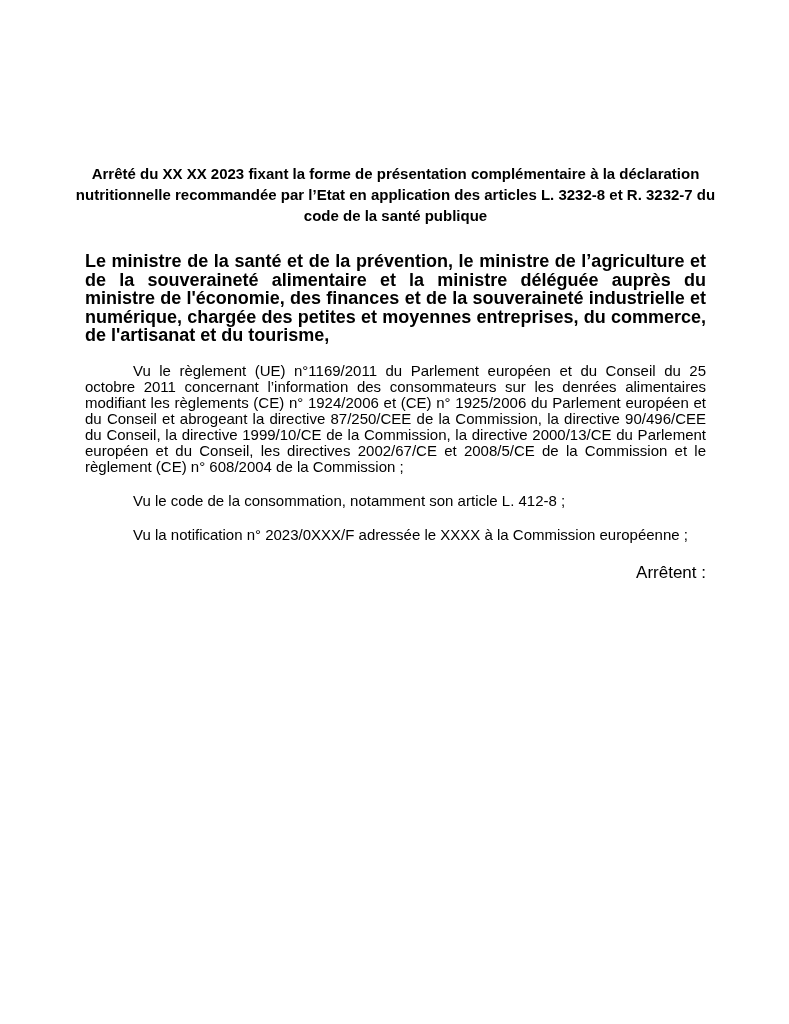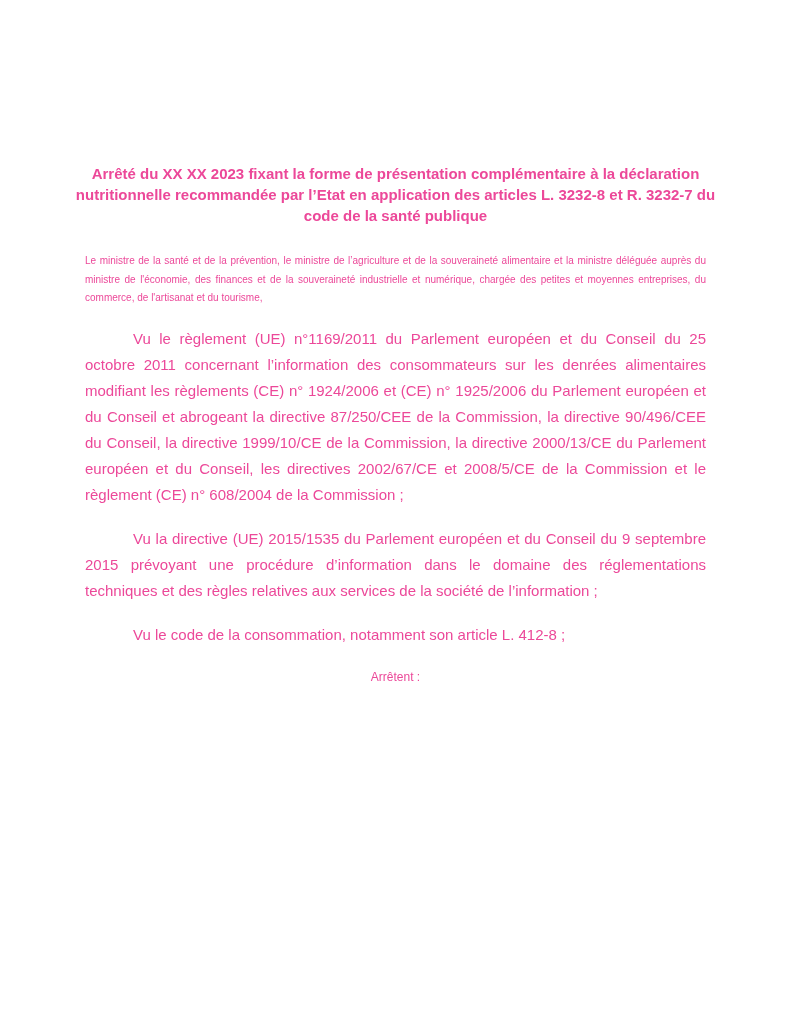"Arrêté du XX XX 2023" .page { color: #ec4899 -> #000000 }
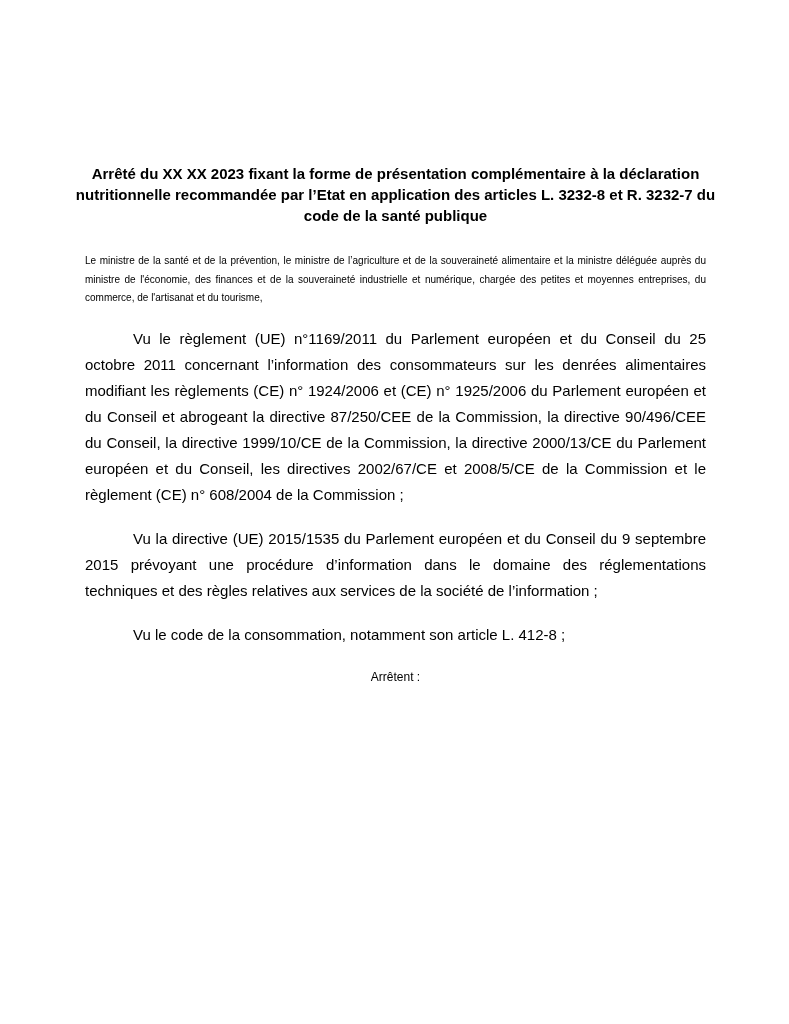"Le ministre de la santé" .preamble { font-size: 10px -> 18px; font-weight: normal -> bold }
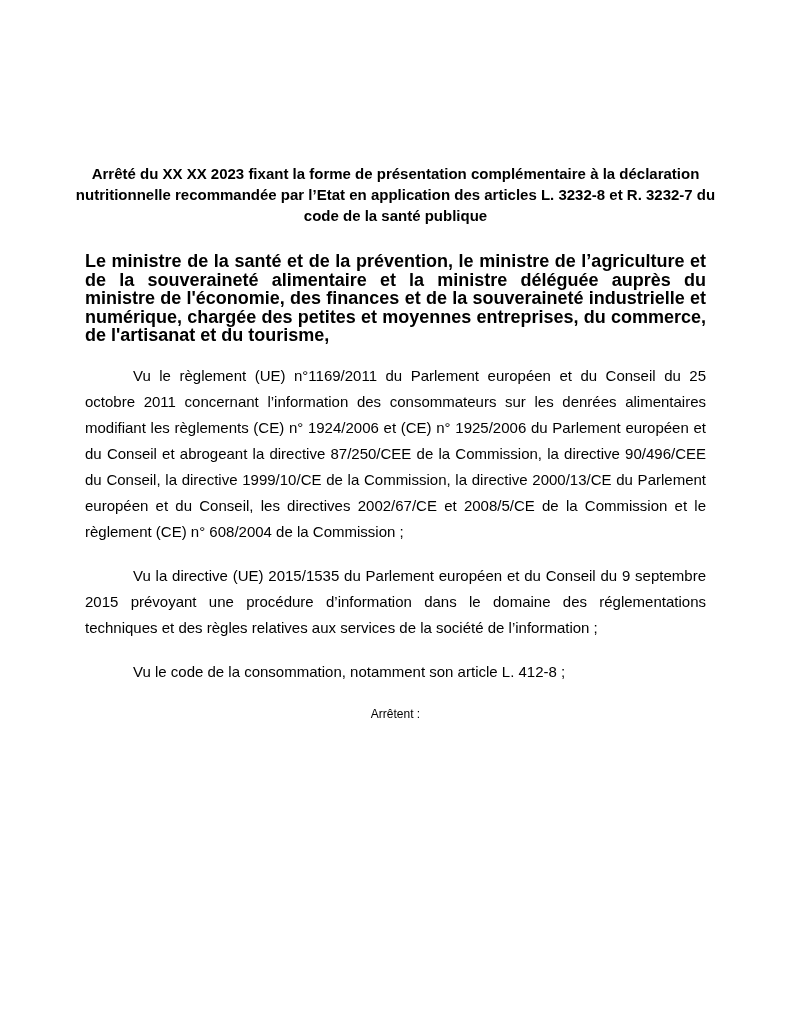"Vu le règlement (UE) n°1169/2011" .para { line-height: 26px -> 16px }
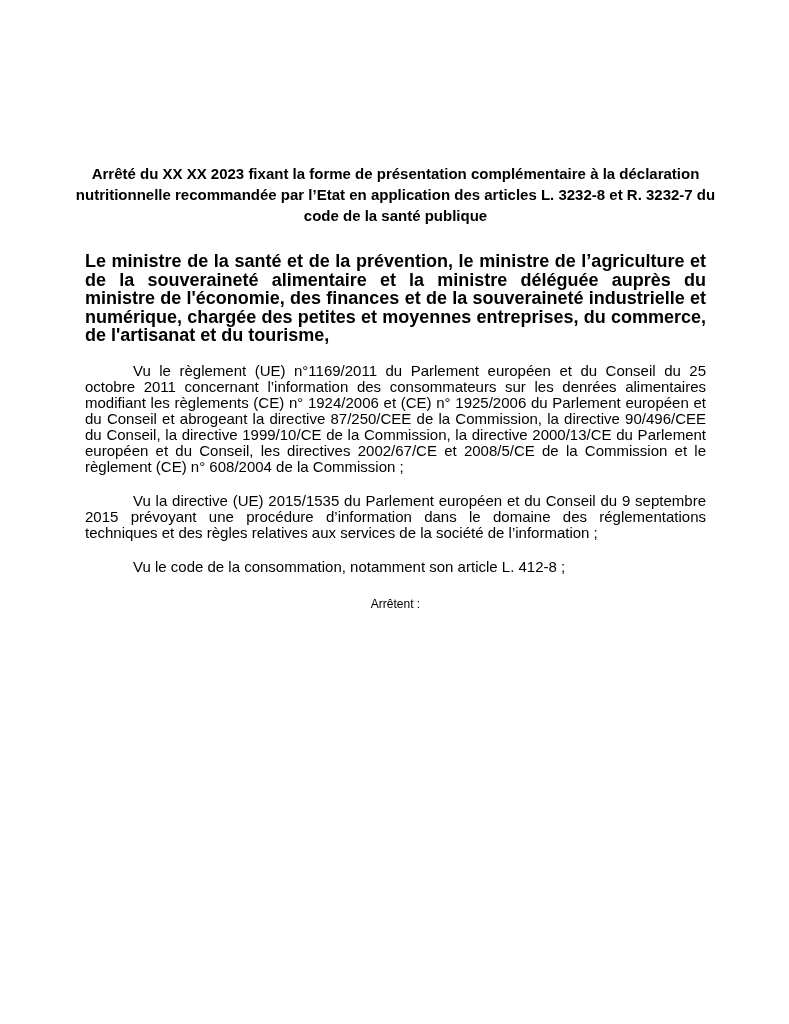"Vu la directive (UE) 2015/1535" p.para { html: <p>Vu la directive (UE) 2015/1535 du Parlement européen et du Conseil du 9 septembre 2015 prévoyant une procédure d’information dans le domaine des réglementations techniques et des règles relatives aux services de la société de l’information ;</p> -> none }
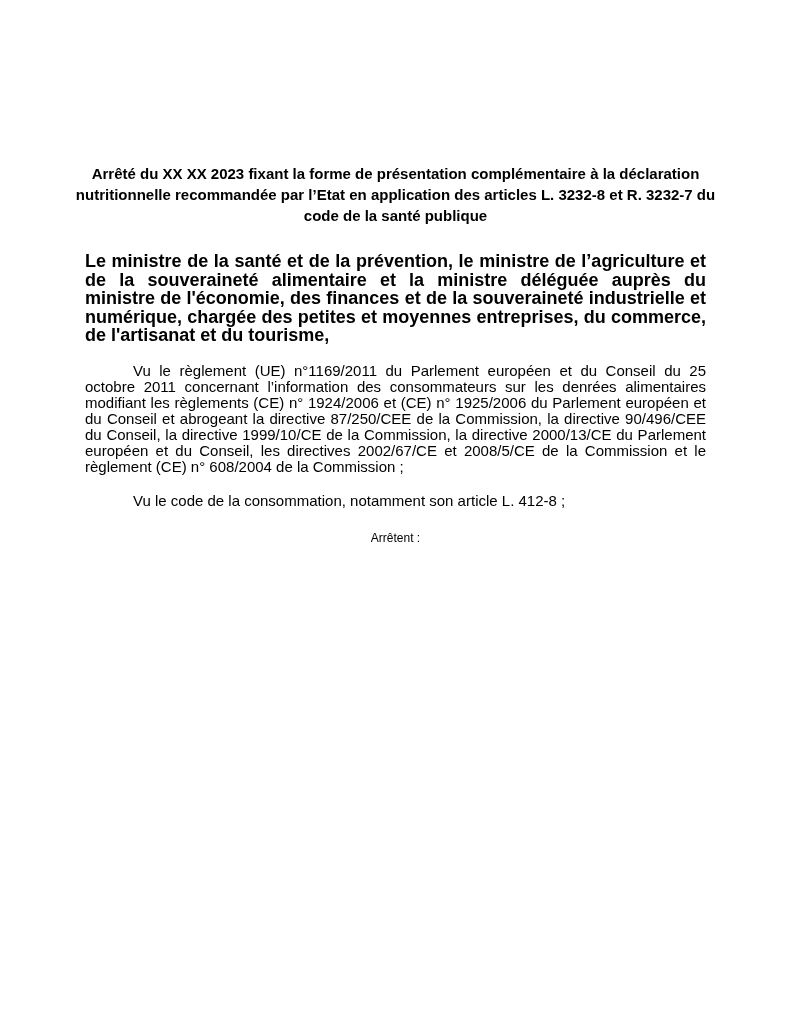"Vu la notification n° 2023/0XXX/F" p.para { html: none -> <p>Vu la notification n° 2023/0XXX/F adressée le XXXX à la Commission européenne ;</p> }
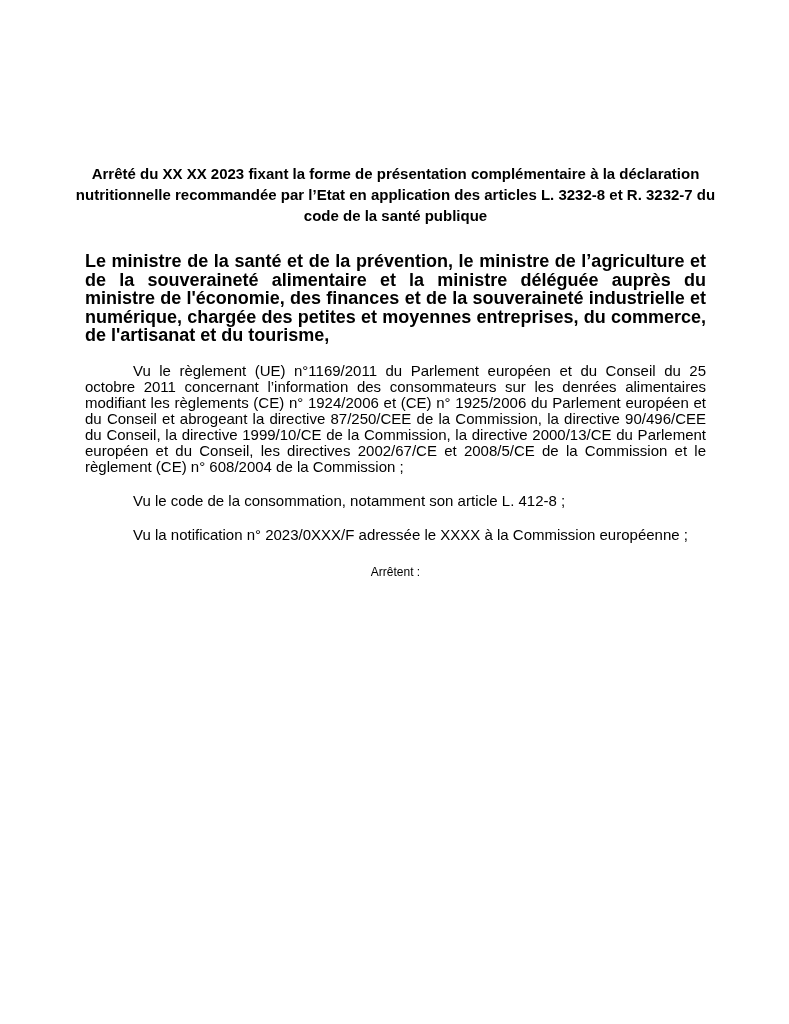"Arrêtent :" .enacting { font-size: 12px -> 17px; text-align: center -> right }
